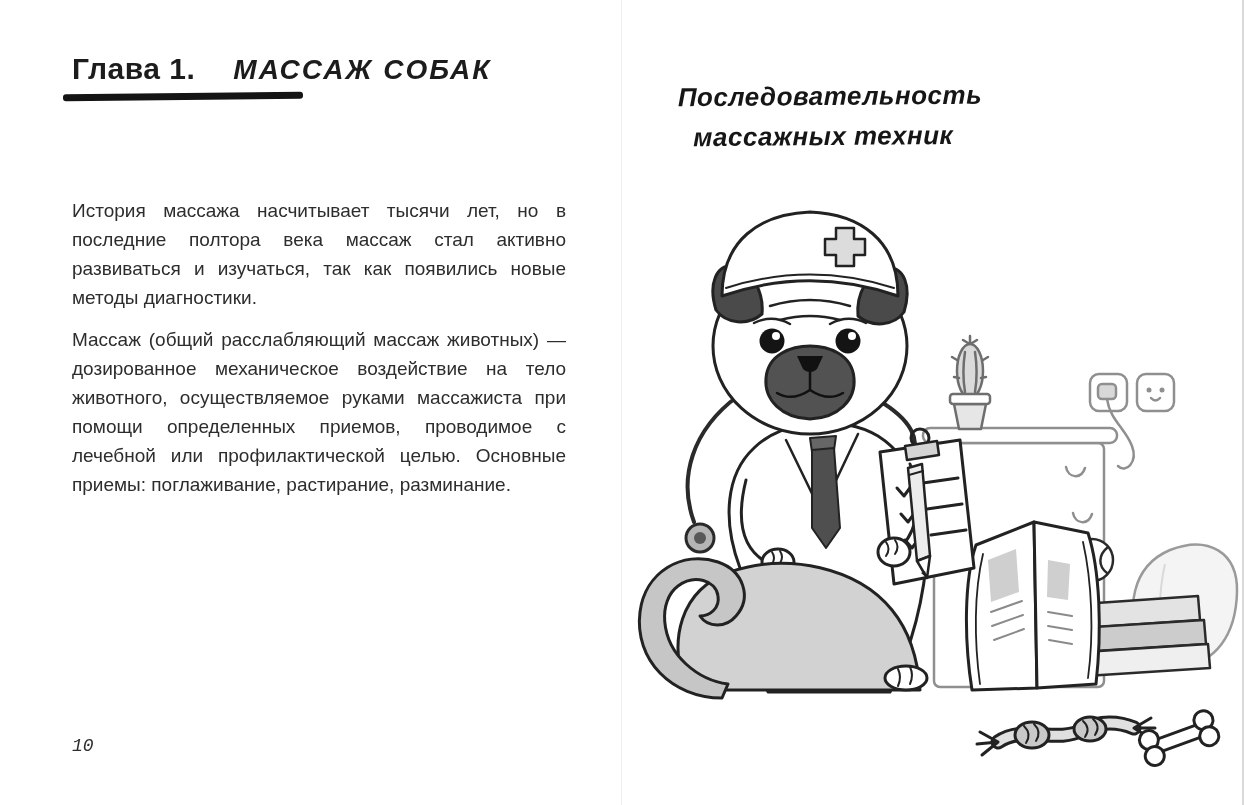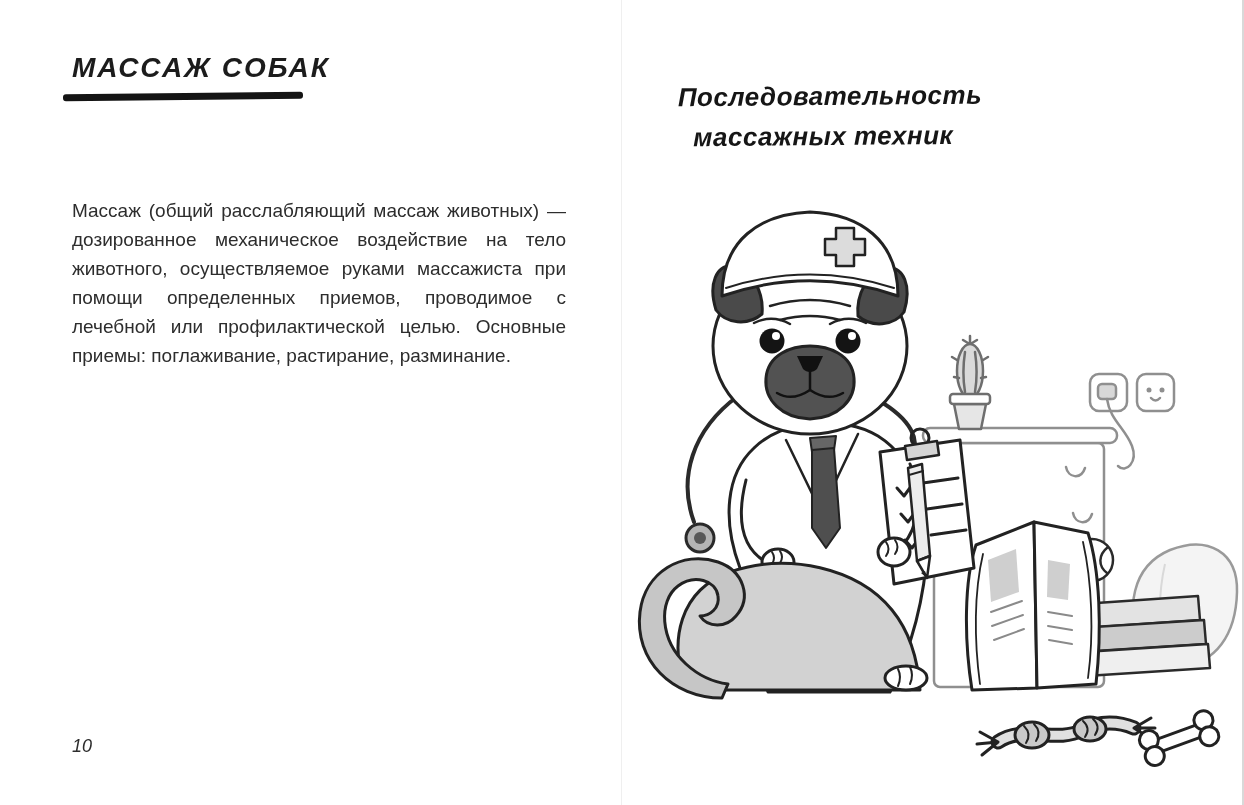"Глава 1." span.chapter-label { html: none -> <span>Глава 1.</span> }
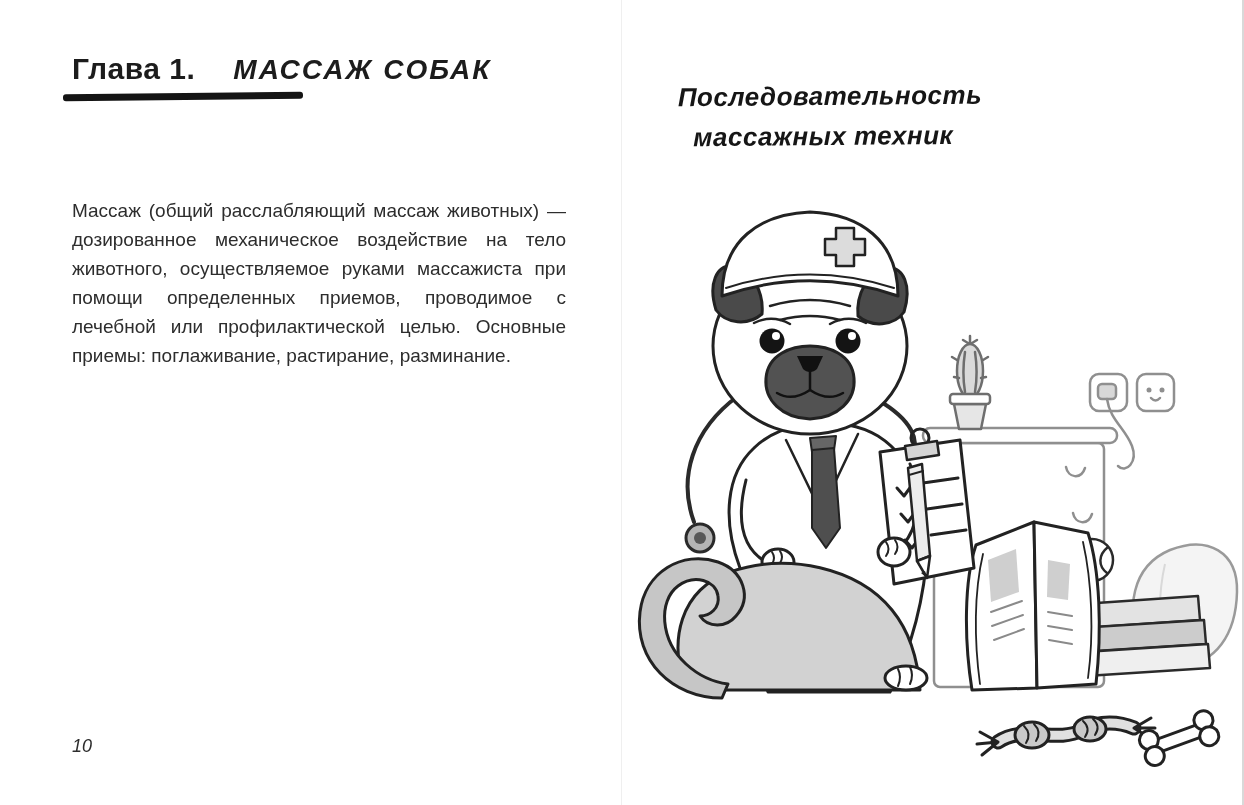"История массажа насчитывает тысячи лет," p { html: none -> <p>История массажа насчитывает тысячи лет, но в последние полтора века массаж стал активно развиваться и изучаться, так как появились новые методы диагностики.</p> }
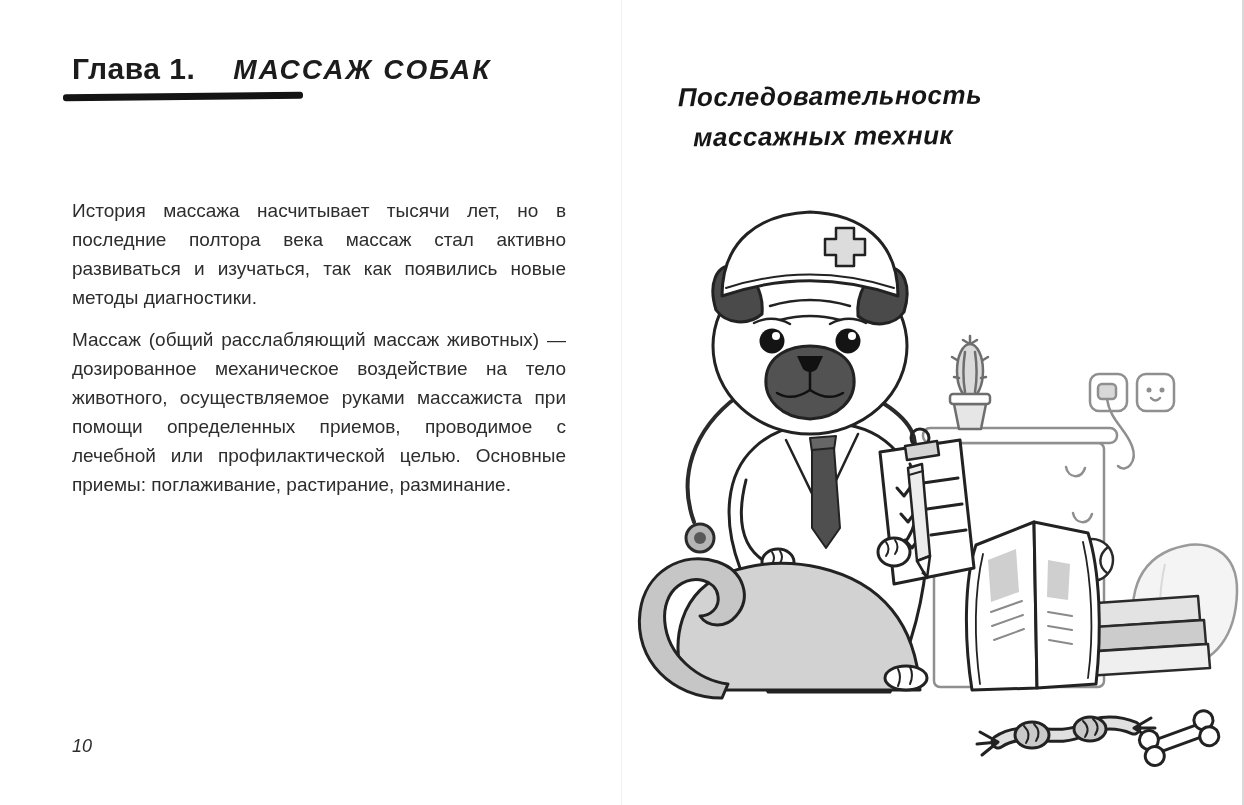"10" .page-number { font-family: none -> Liberation Mono, monospace }
